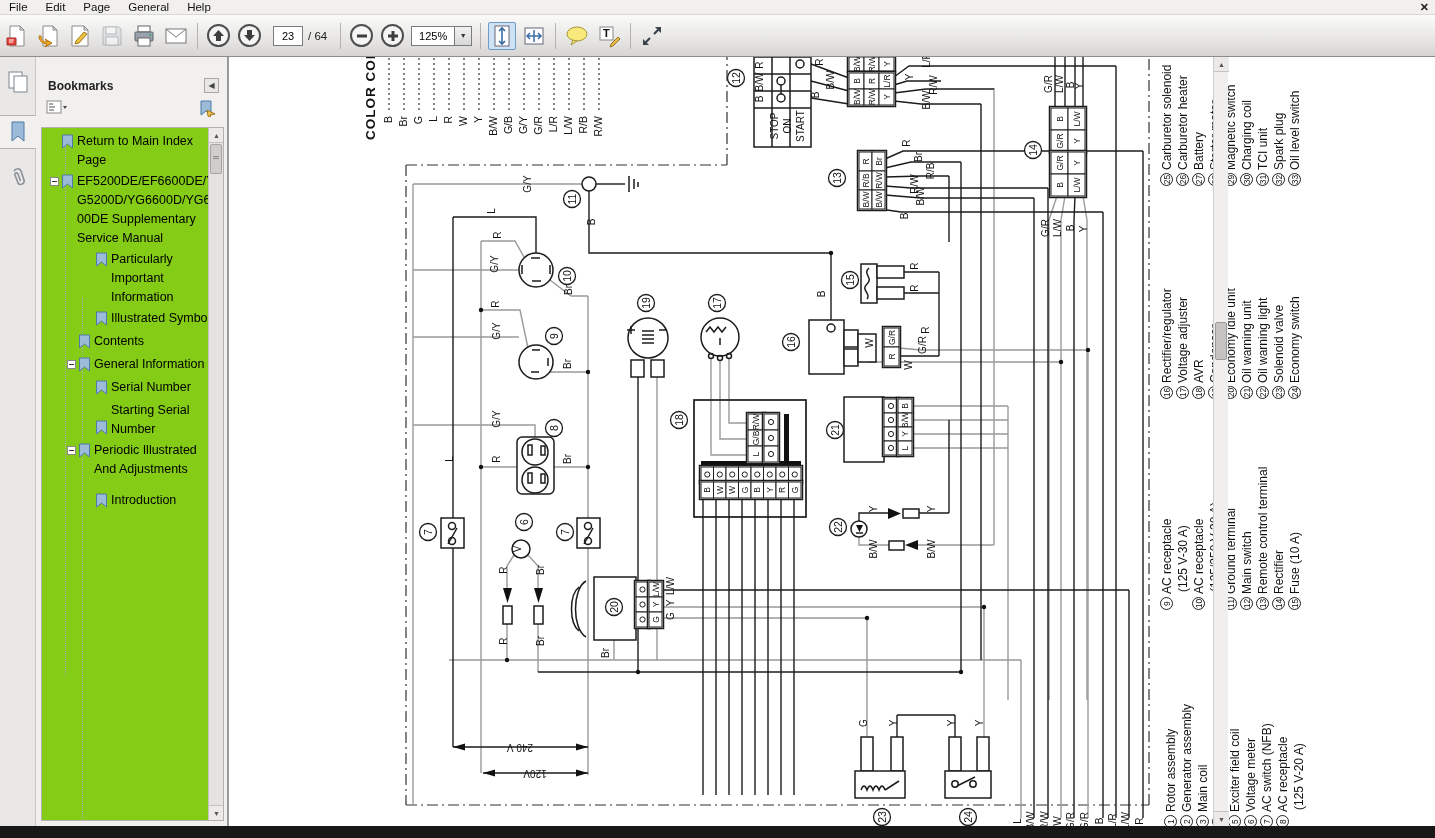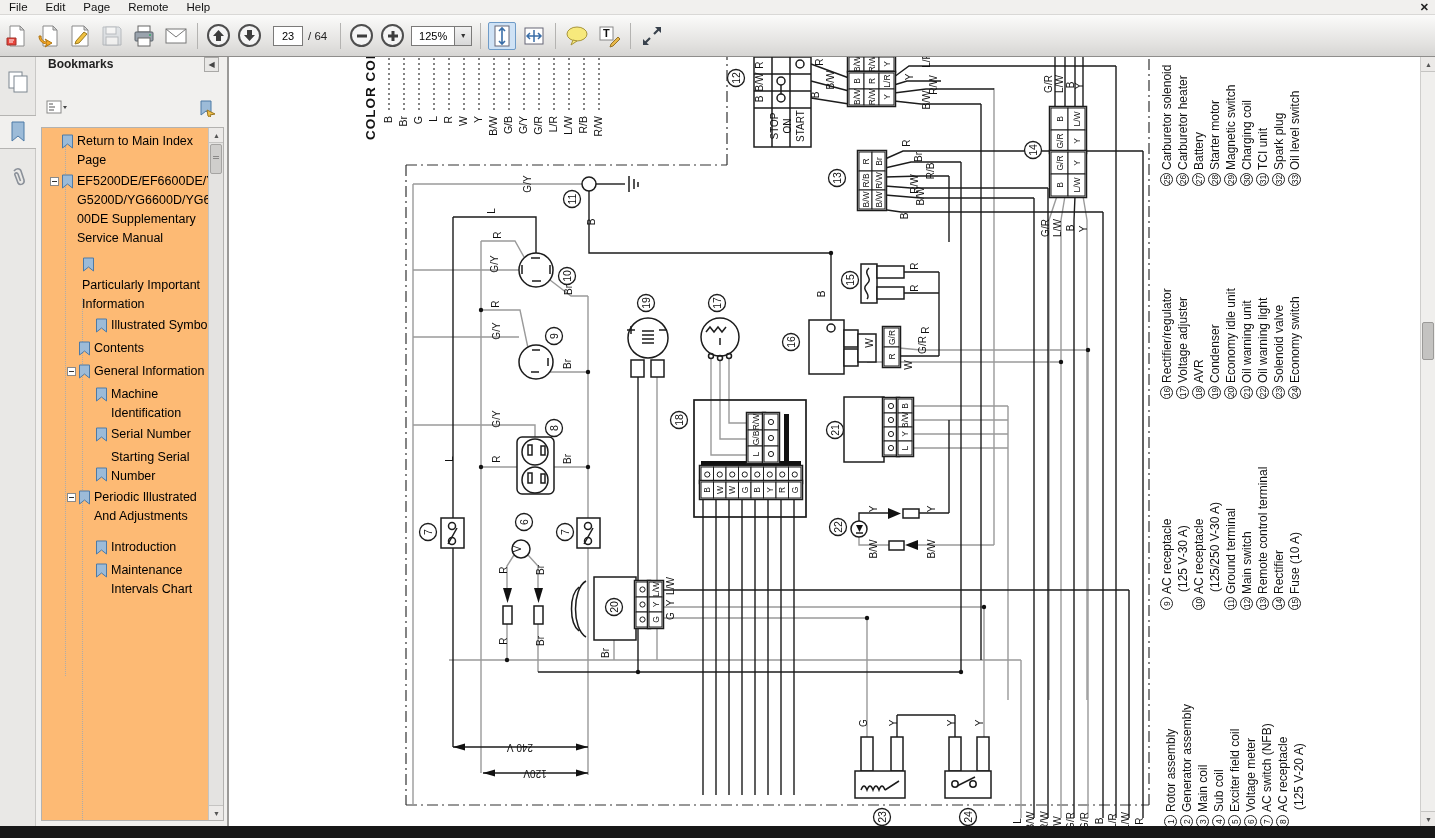"File" #app { width: 1435px -> 1228px }
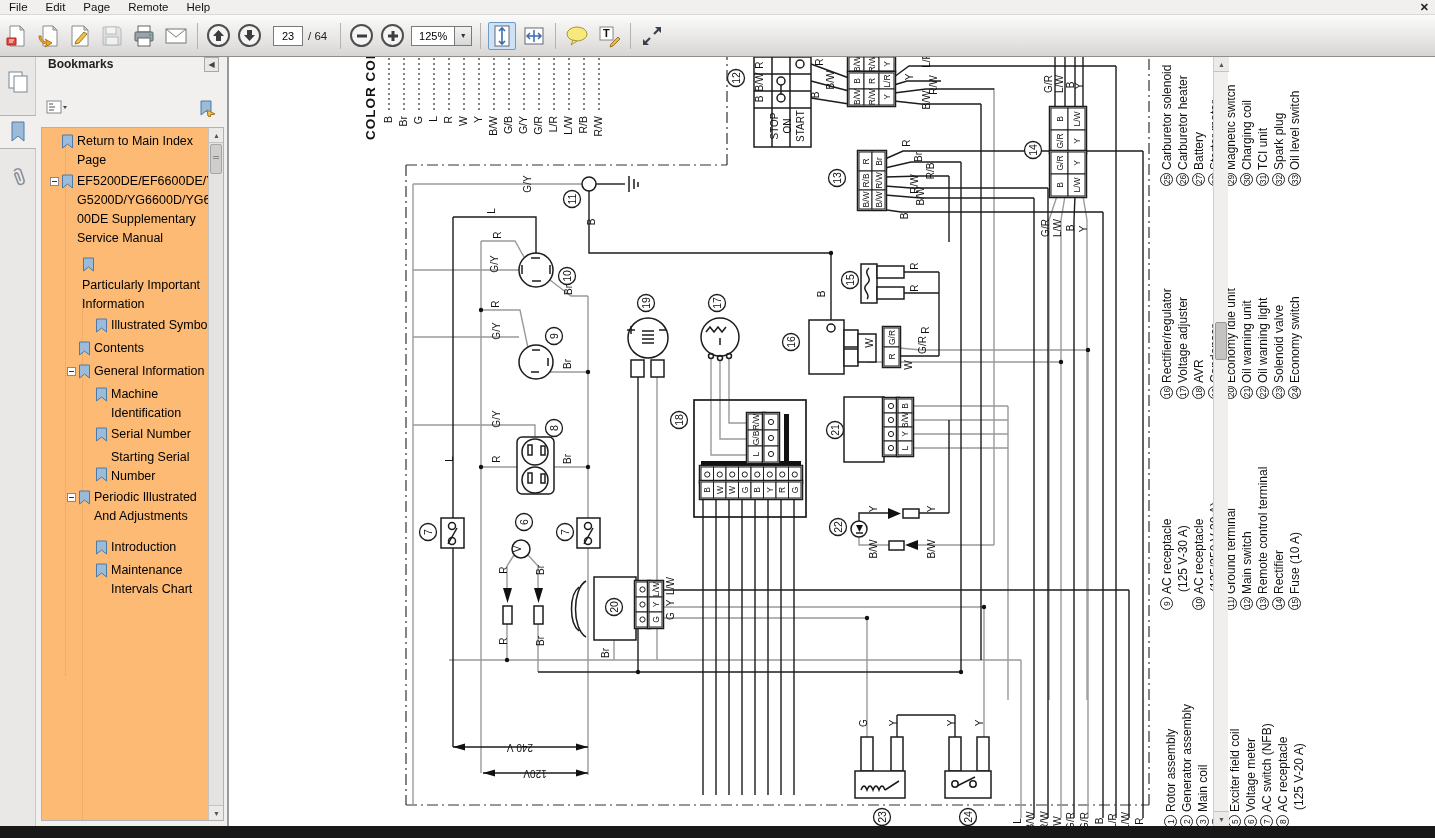"Remote" span.menu-item { text: Remote -> General }
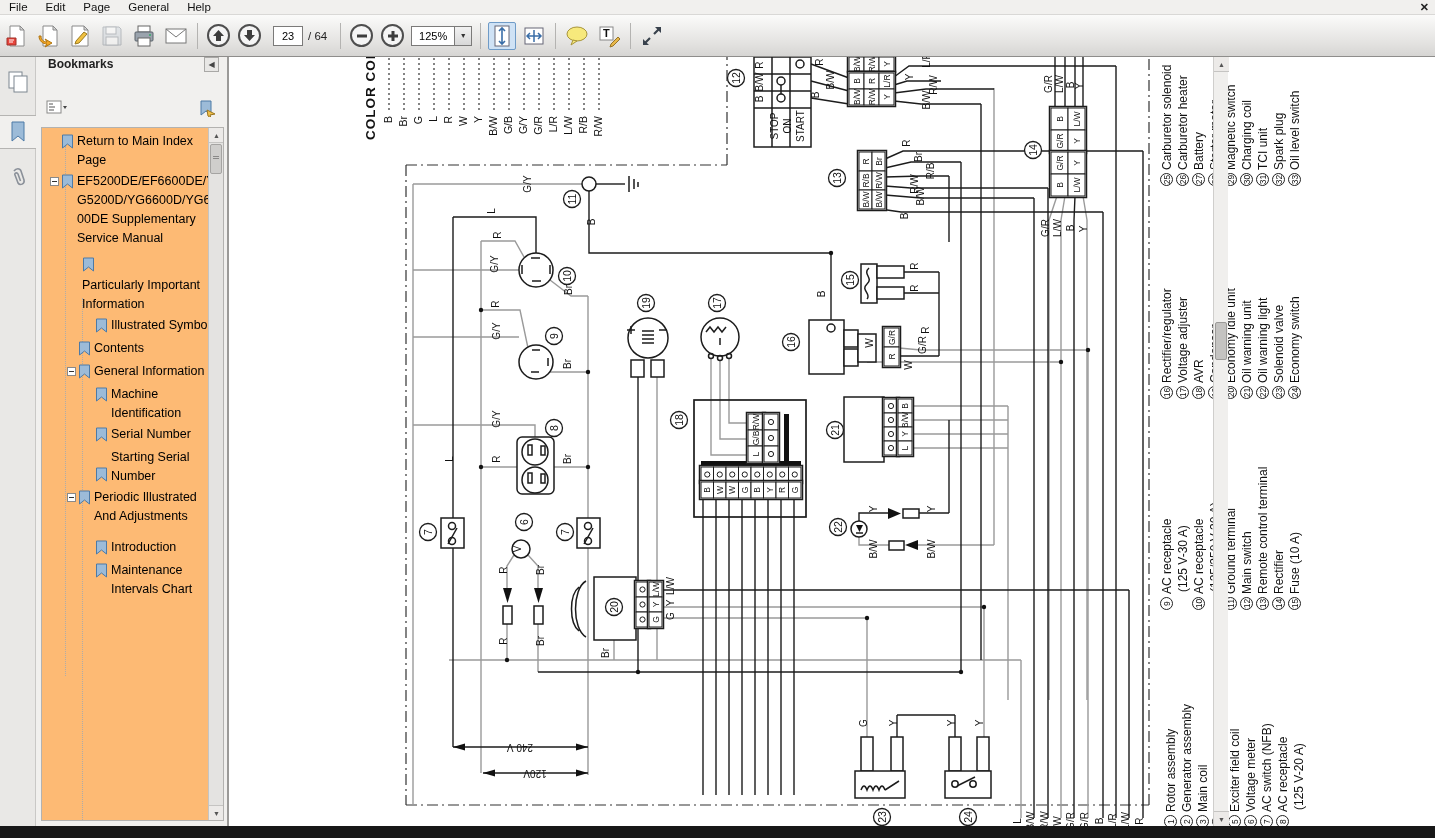"Bookmarks" #panel-header { align-items: flex-start -> flex-end }
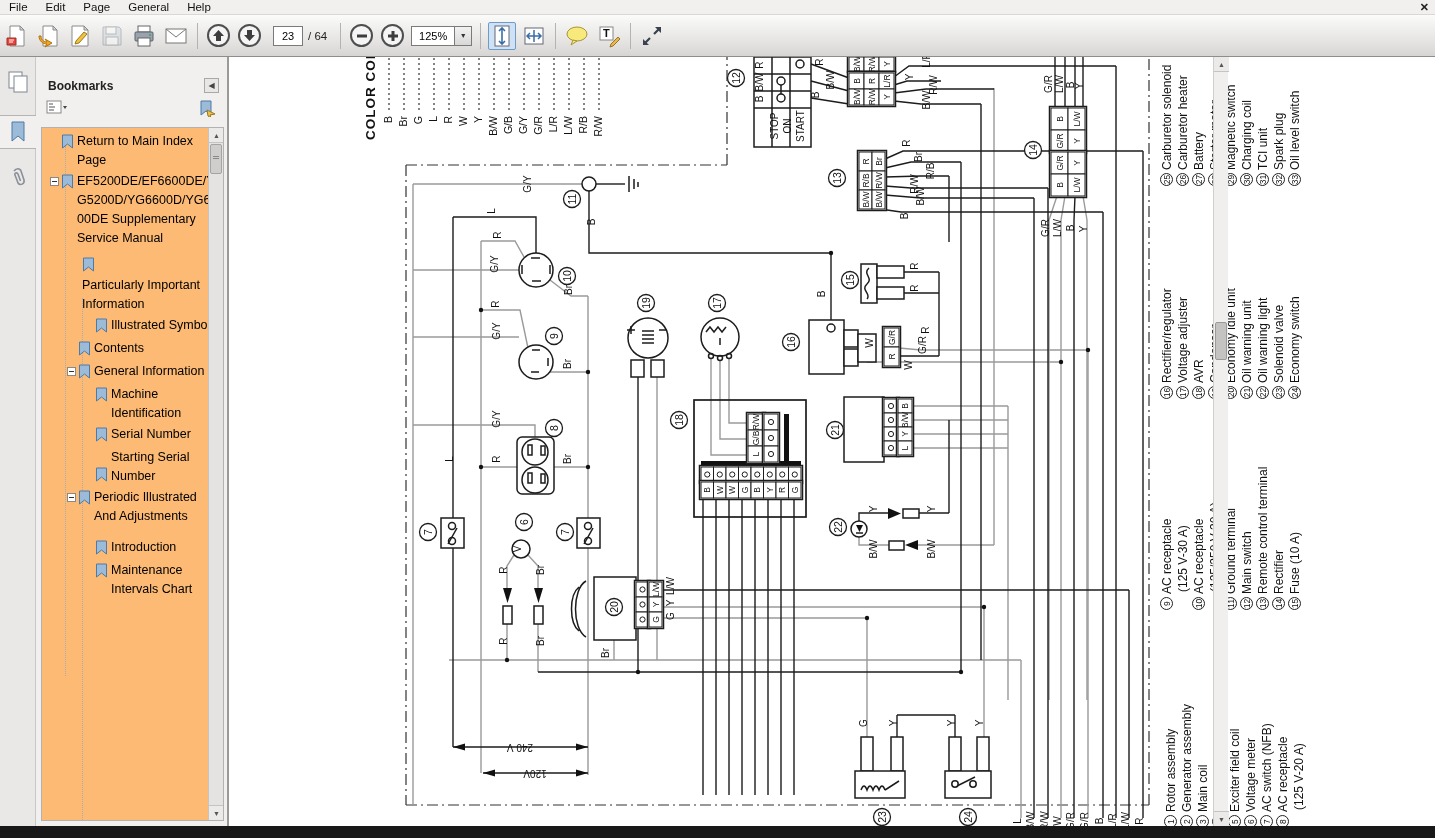"Return to Main Index Page" #bm-tree { background: #fdba74 -> #84cc16 }
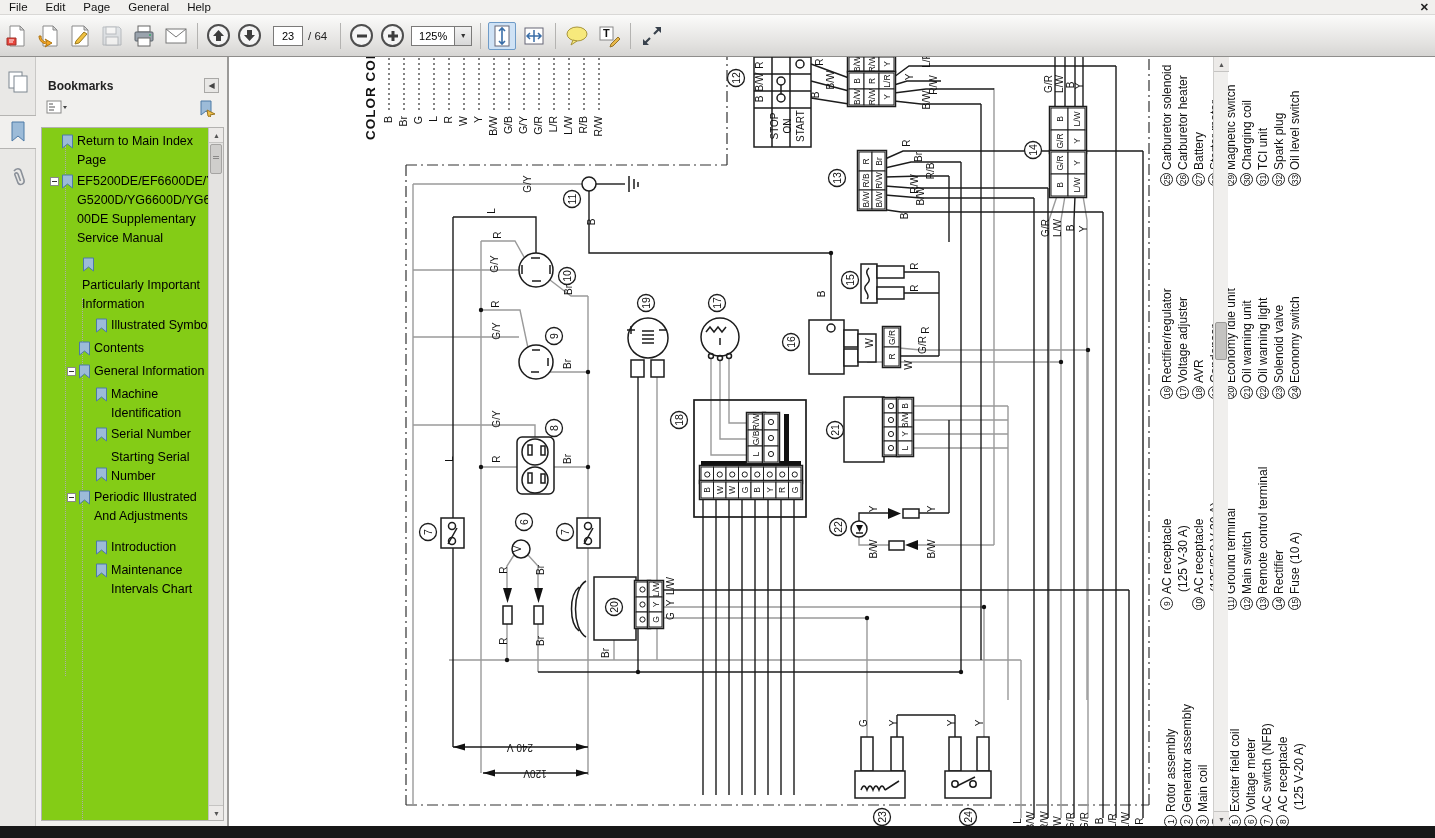"Particularly Important Information" div.bm-item { flex-direction: column -> none }
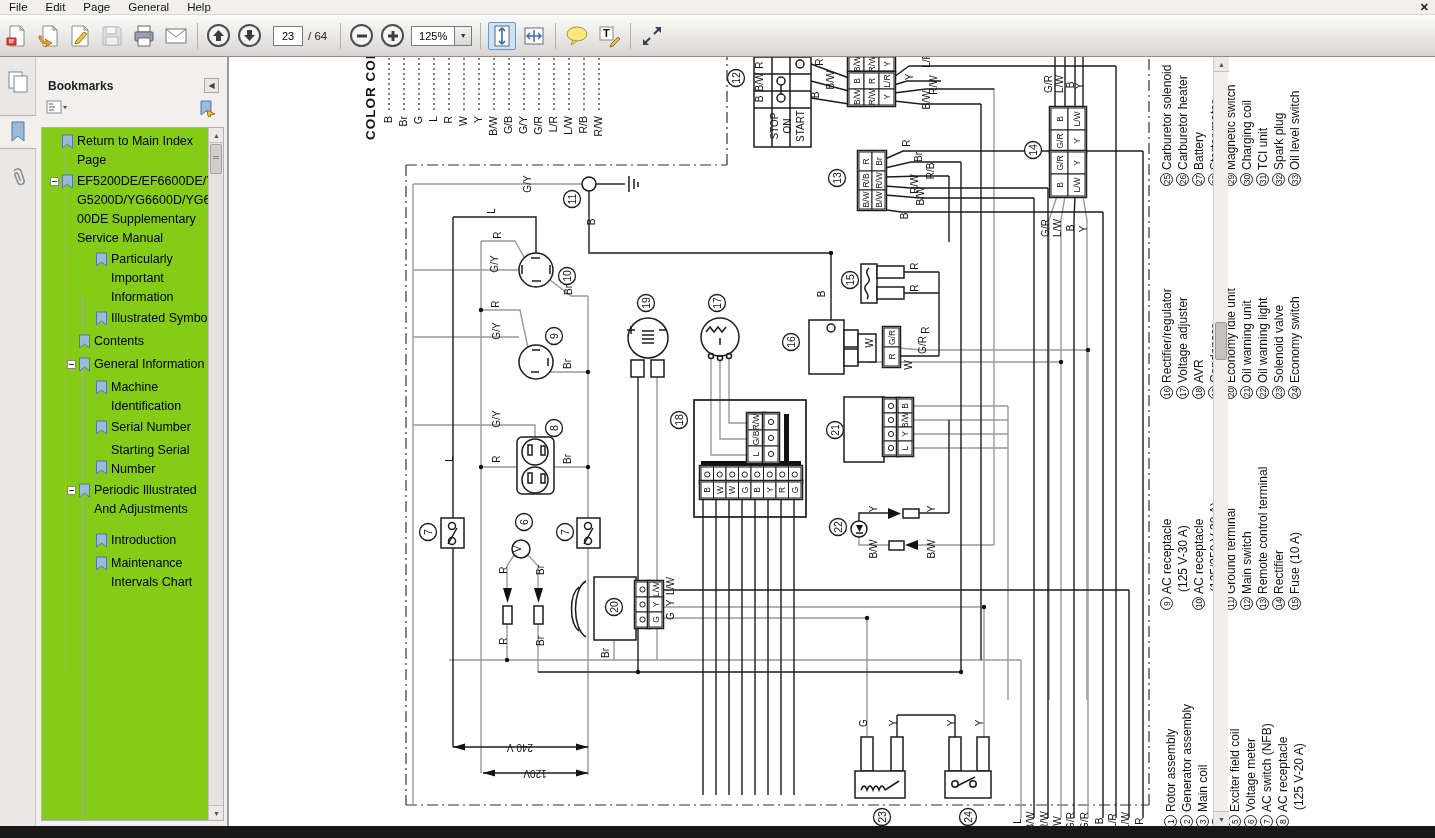"Machine Identification" div.bm-item { html: <div> <span></span> <span><svg> <path></path> </svg></span> <span>Machine Identification</span> </div> -> none }
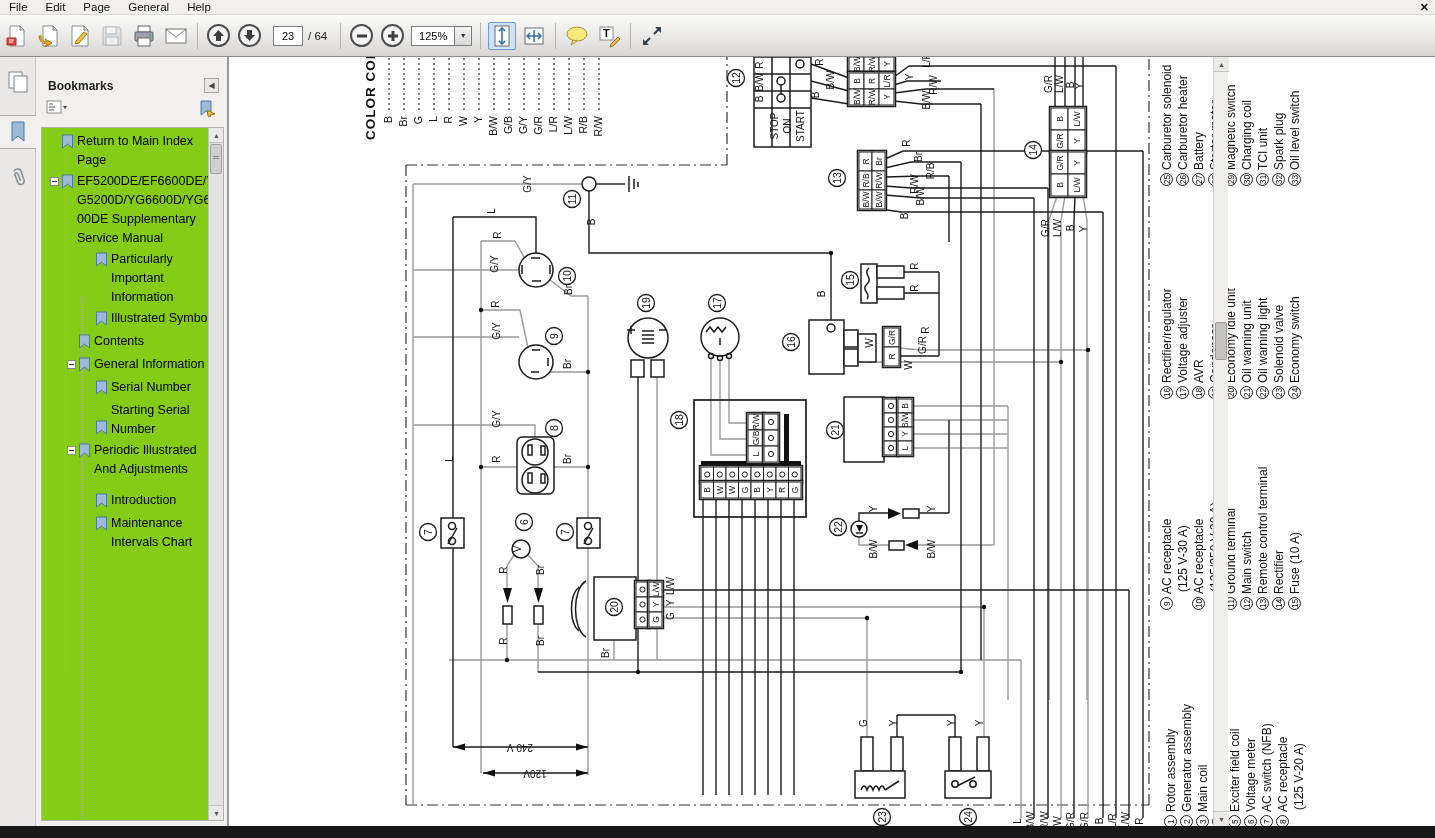"Maintenance Intervals Chart" div.bm-item { html: <div> <span></span> <span><svg> <path></path> </svg></span> <span>Maintenance Intervals Chart</span> </div> -> none }
